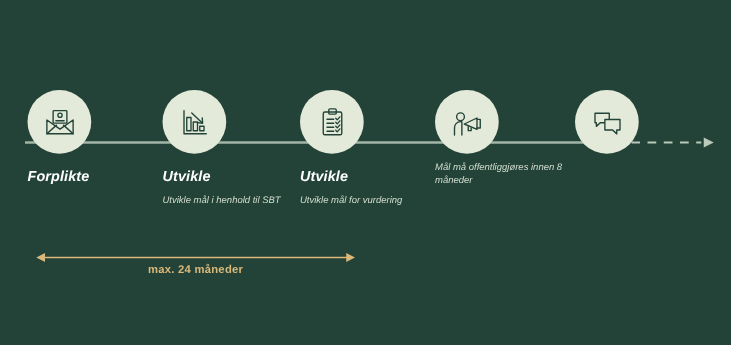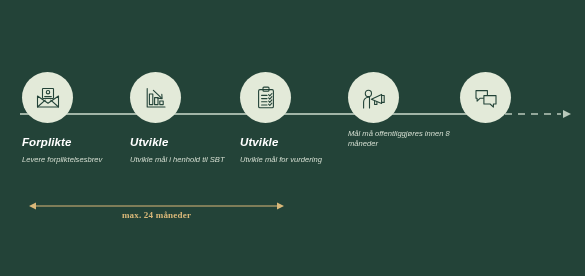"Levere forpliktelsesbrev" div.step-desc { html: <div>Levere forpliktelsesbrev</div> -> none }
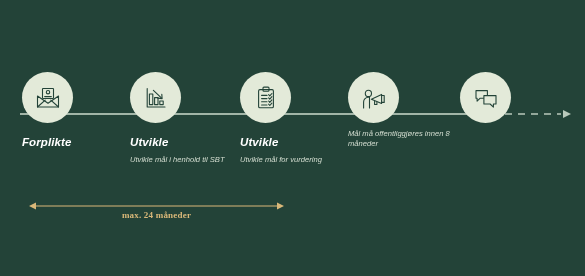"max. 24 måneder" .duration { font-family: Liberation Serif, serif -> none }
